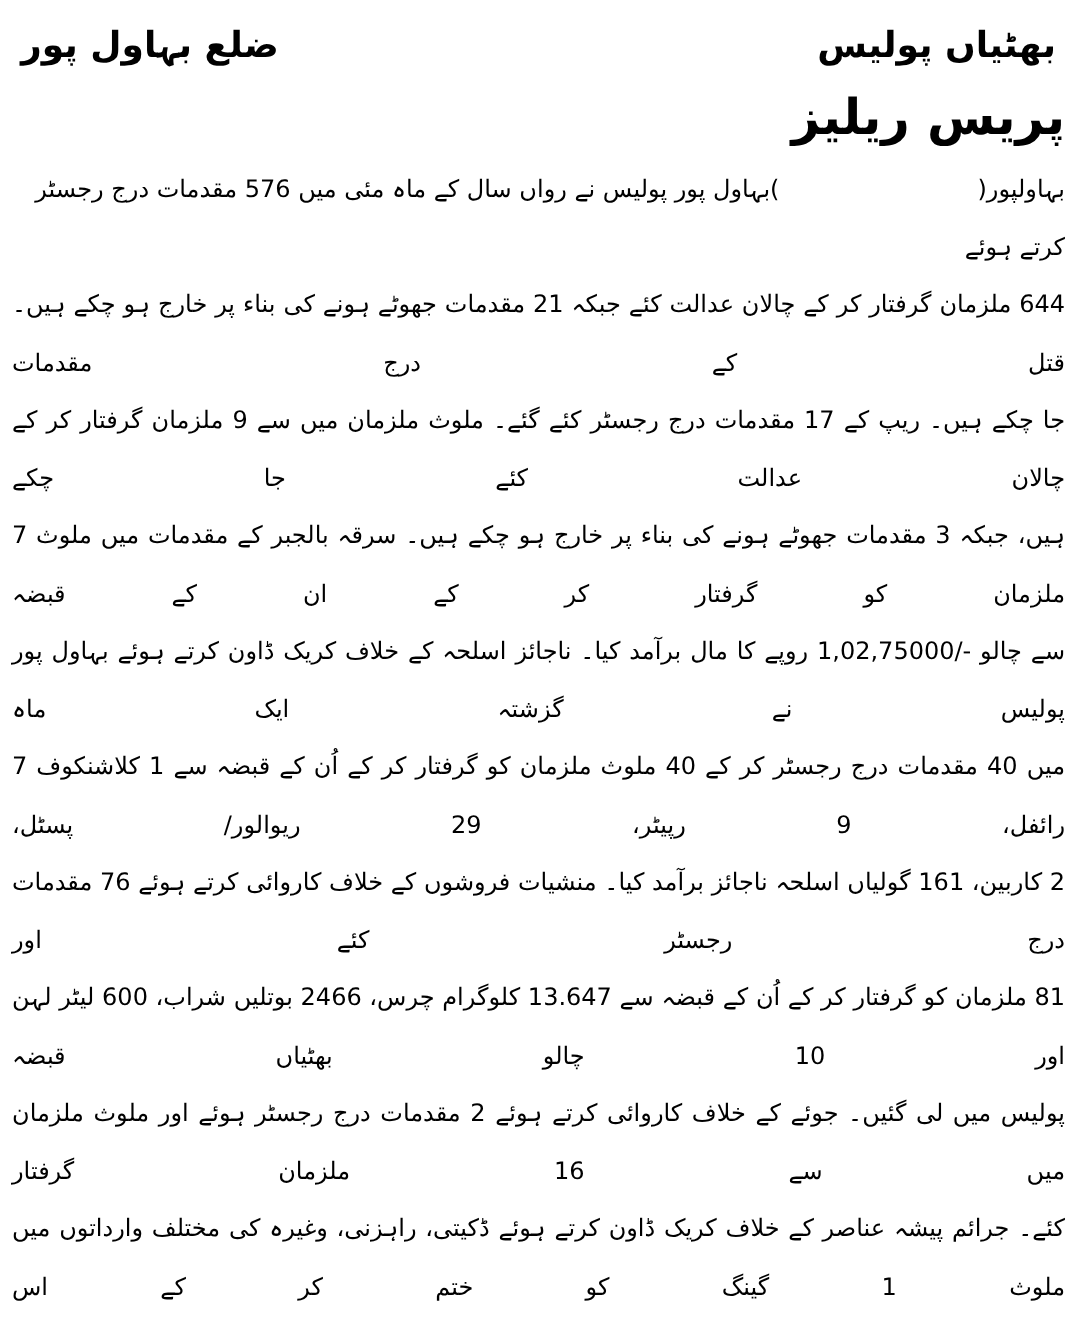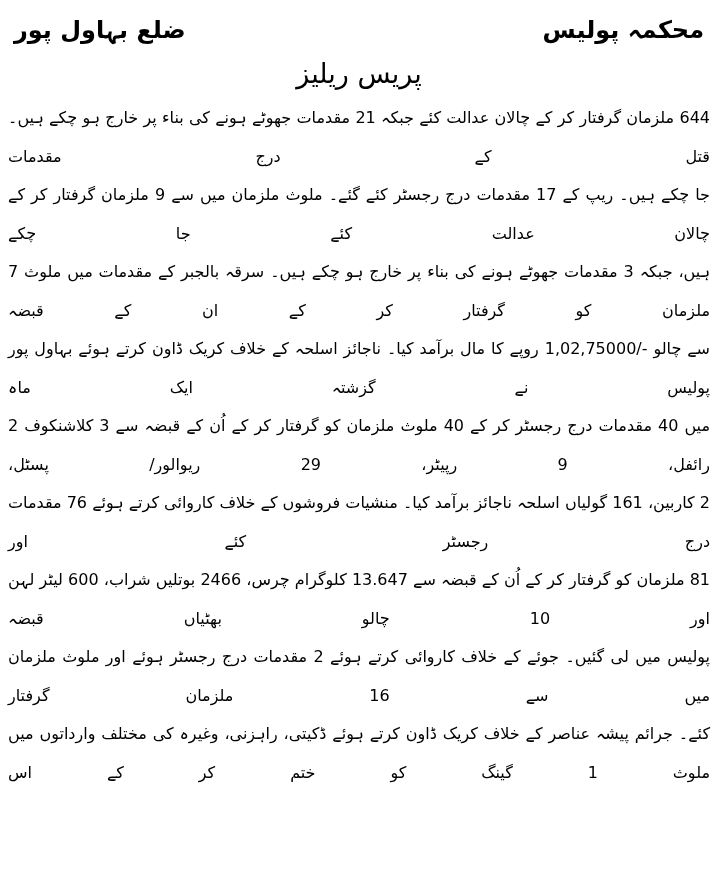"محکمہ پولیس" div { text: محکمہ -> بھٹیاں }
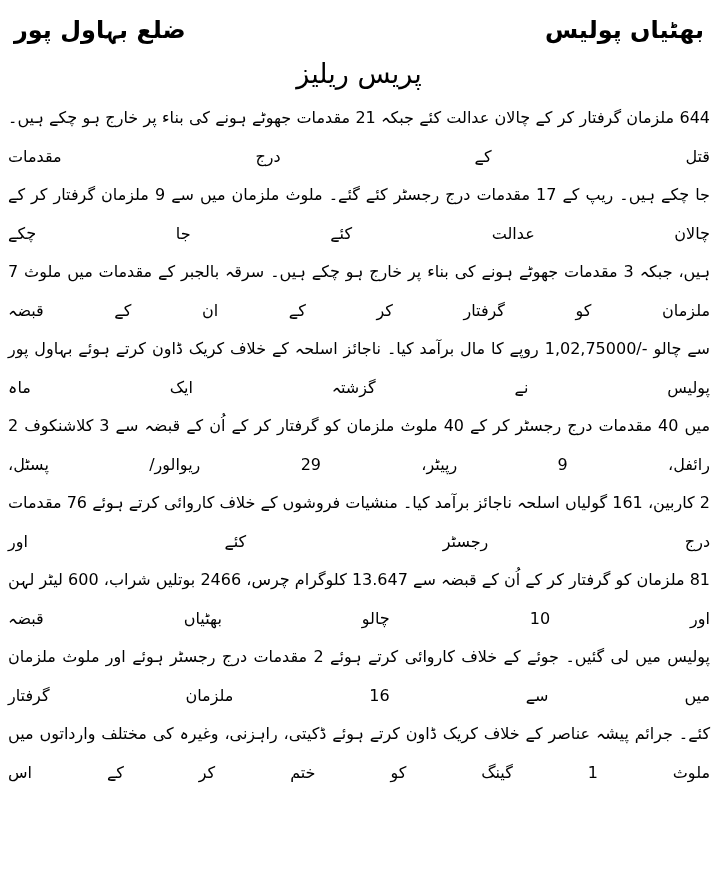"پریس ریلیز" .doc-title { font-size: 27px -> 33px; font-weight: normal -> bold; text-align: center -> right }
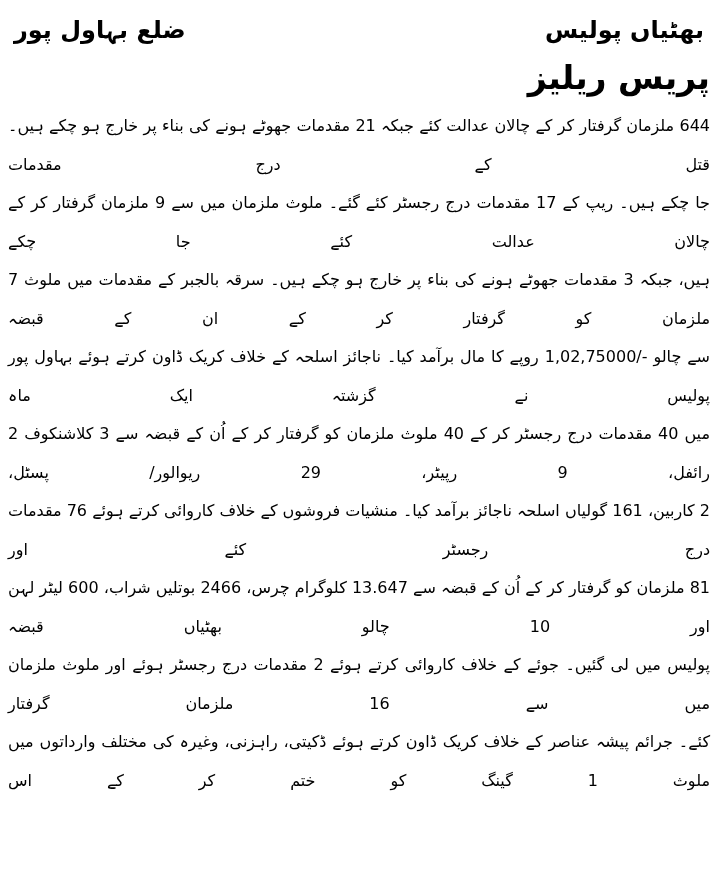"بہاولپور()بہاول پور پولیس نے رواں" div.line { html: none -> <div> <span>بہاولپور(</span><span></span><span>)</span><span>بہاول پور پولیس نے رواں سال کے ماہ مئی میں 576 مقدمات درج رجسٹر کرتے ہوئے</span> </div> }
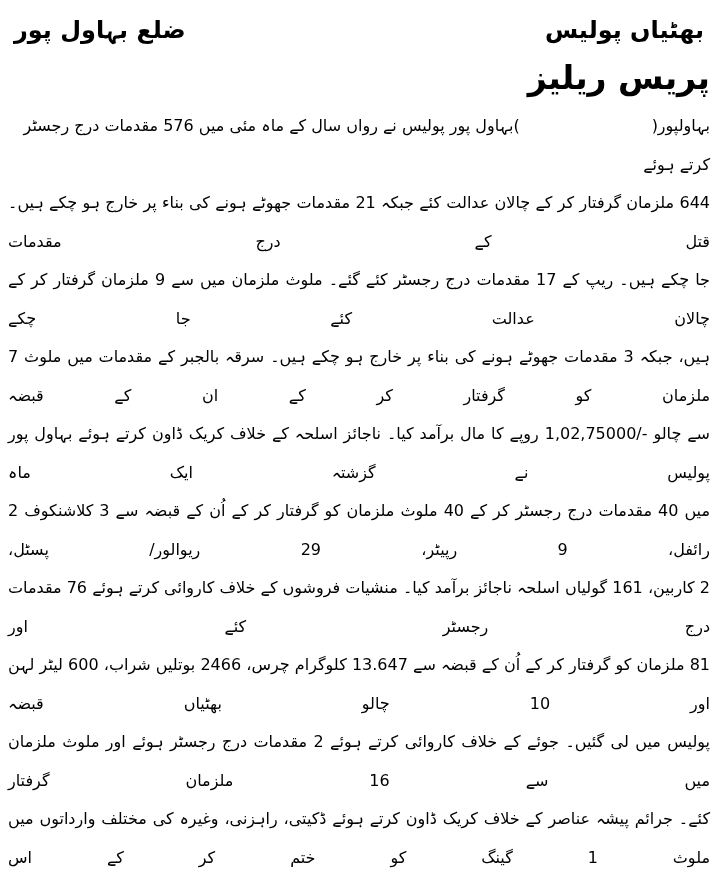"میں 40 مقدمات درج رجسٹر" div.line { text: 3 کلاشنکوف 2 -> 1 کلاشنکوف 7 }
